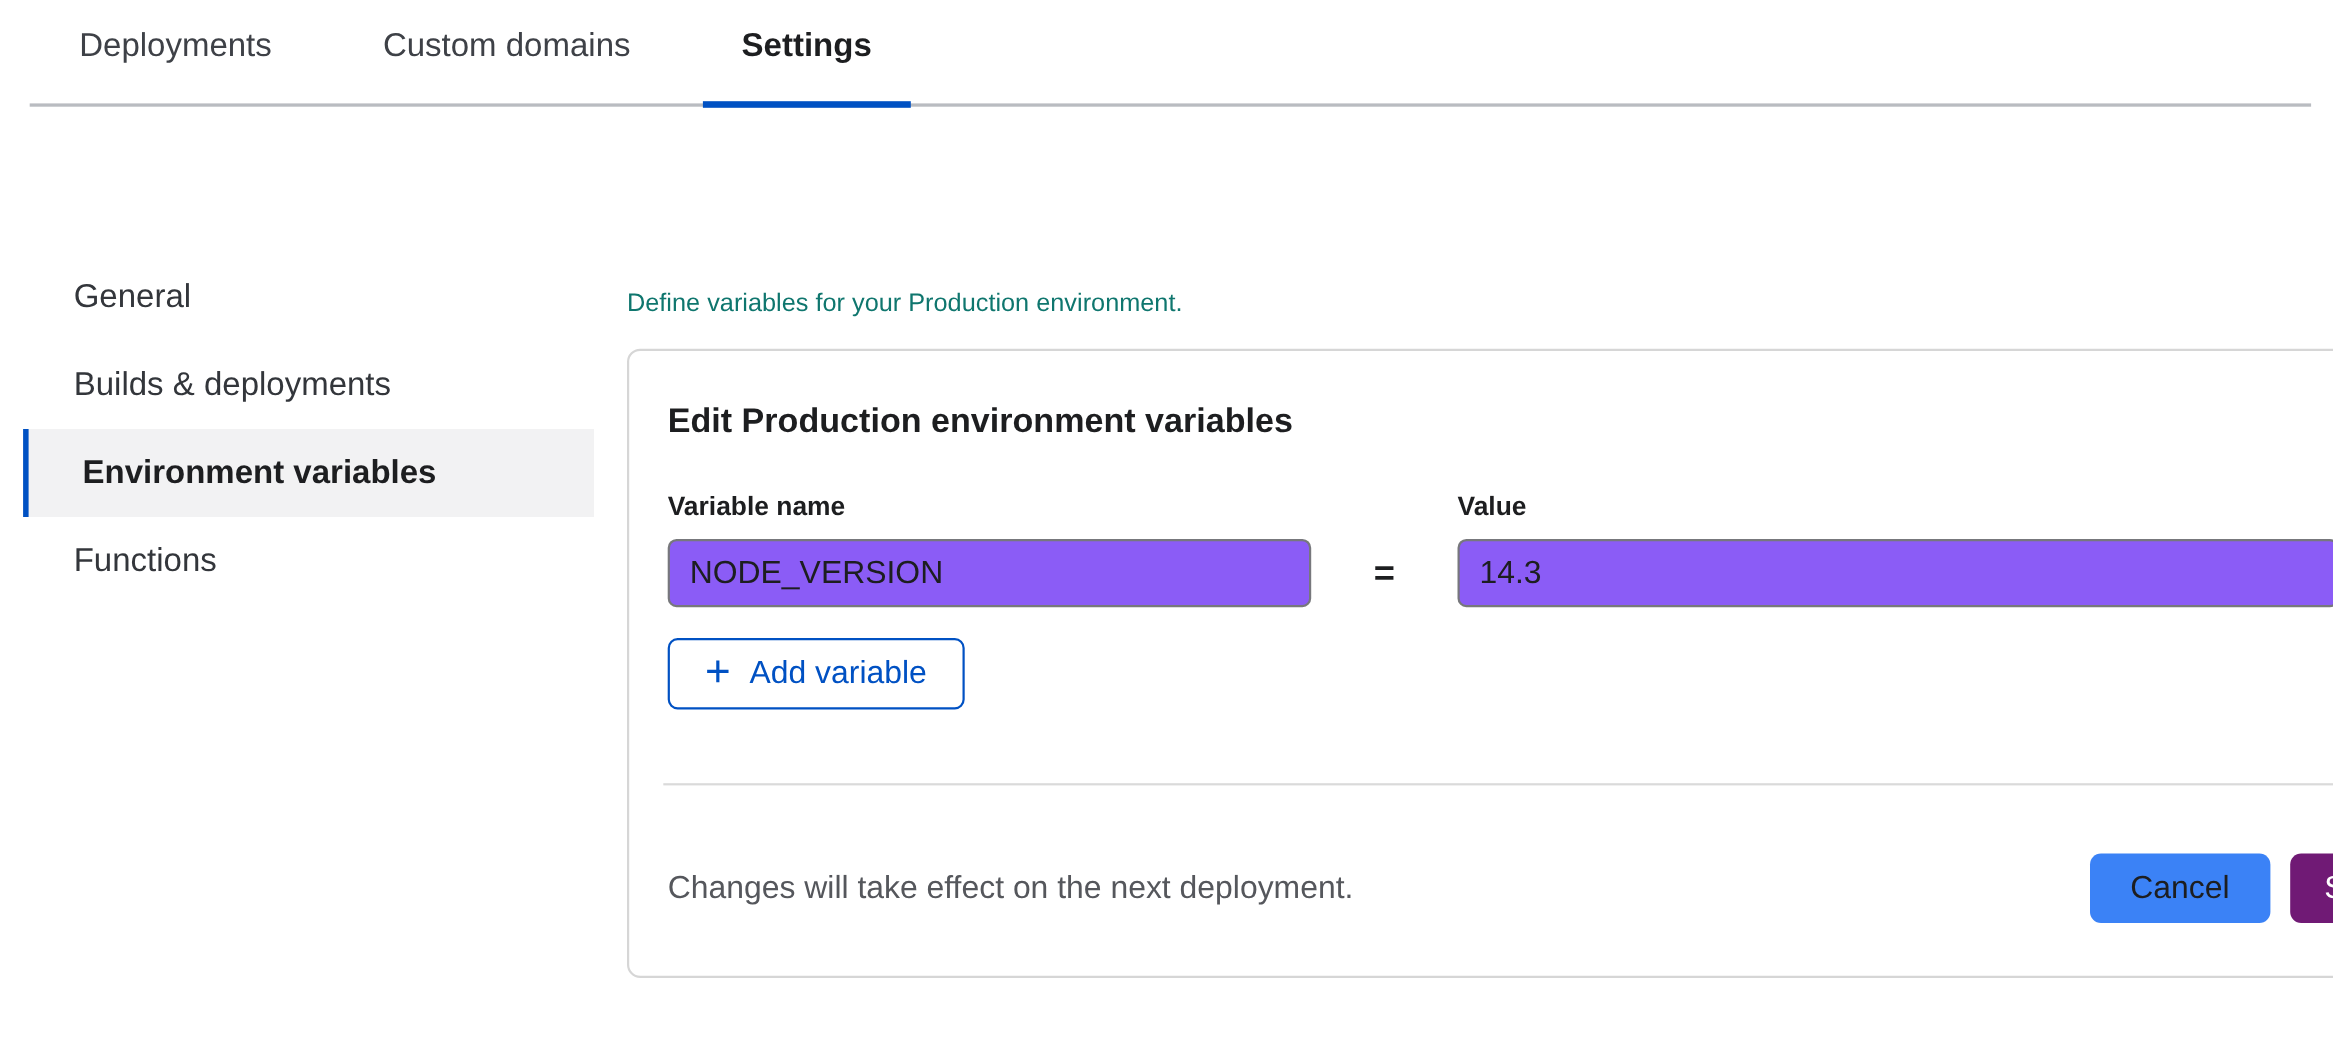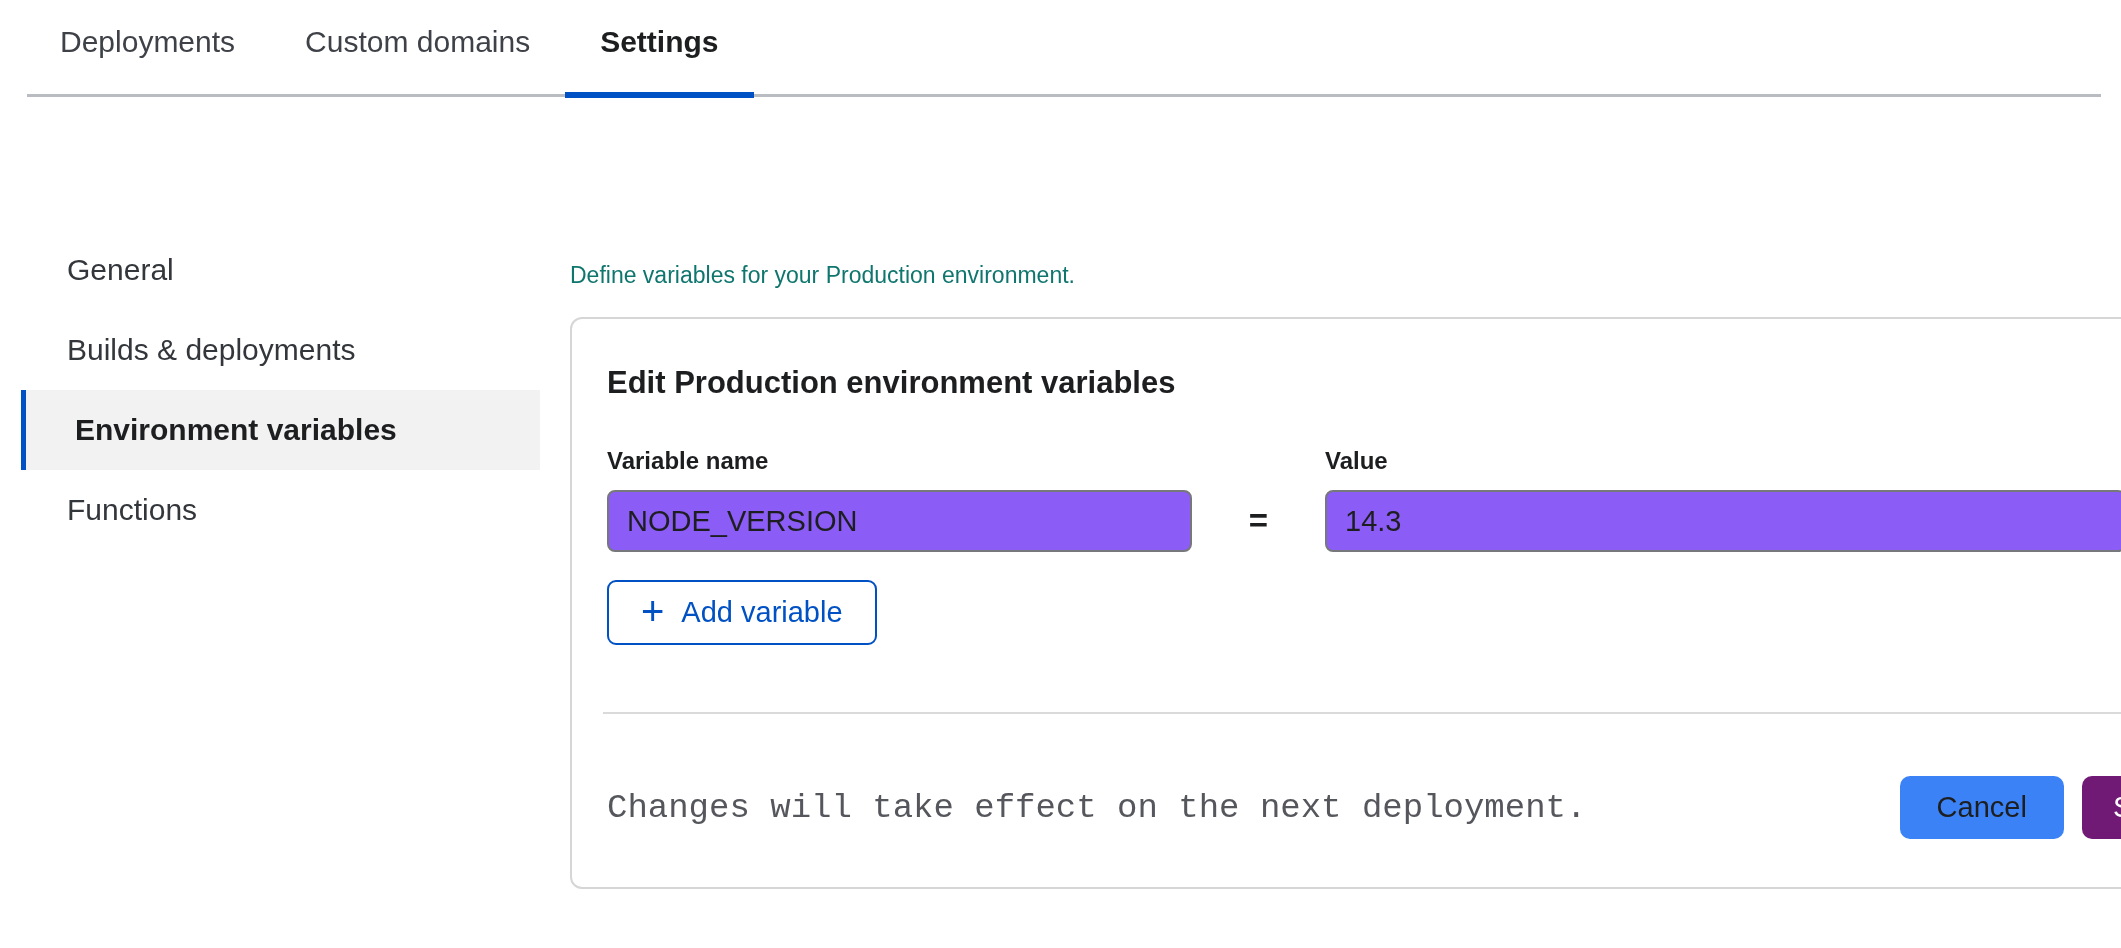"Deployments" .tabbar { gap: none -> 31px; padding-left: 25px -> 37px }
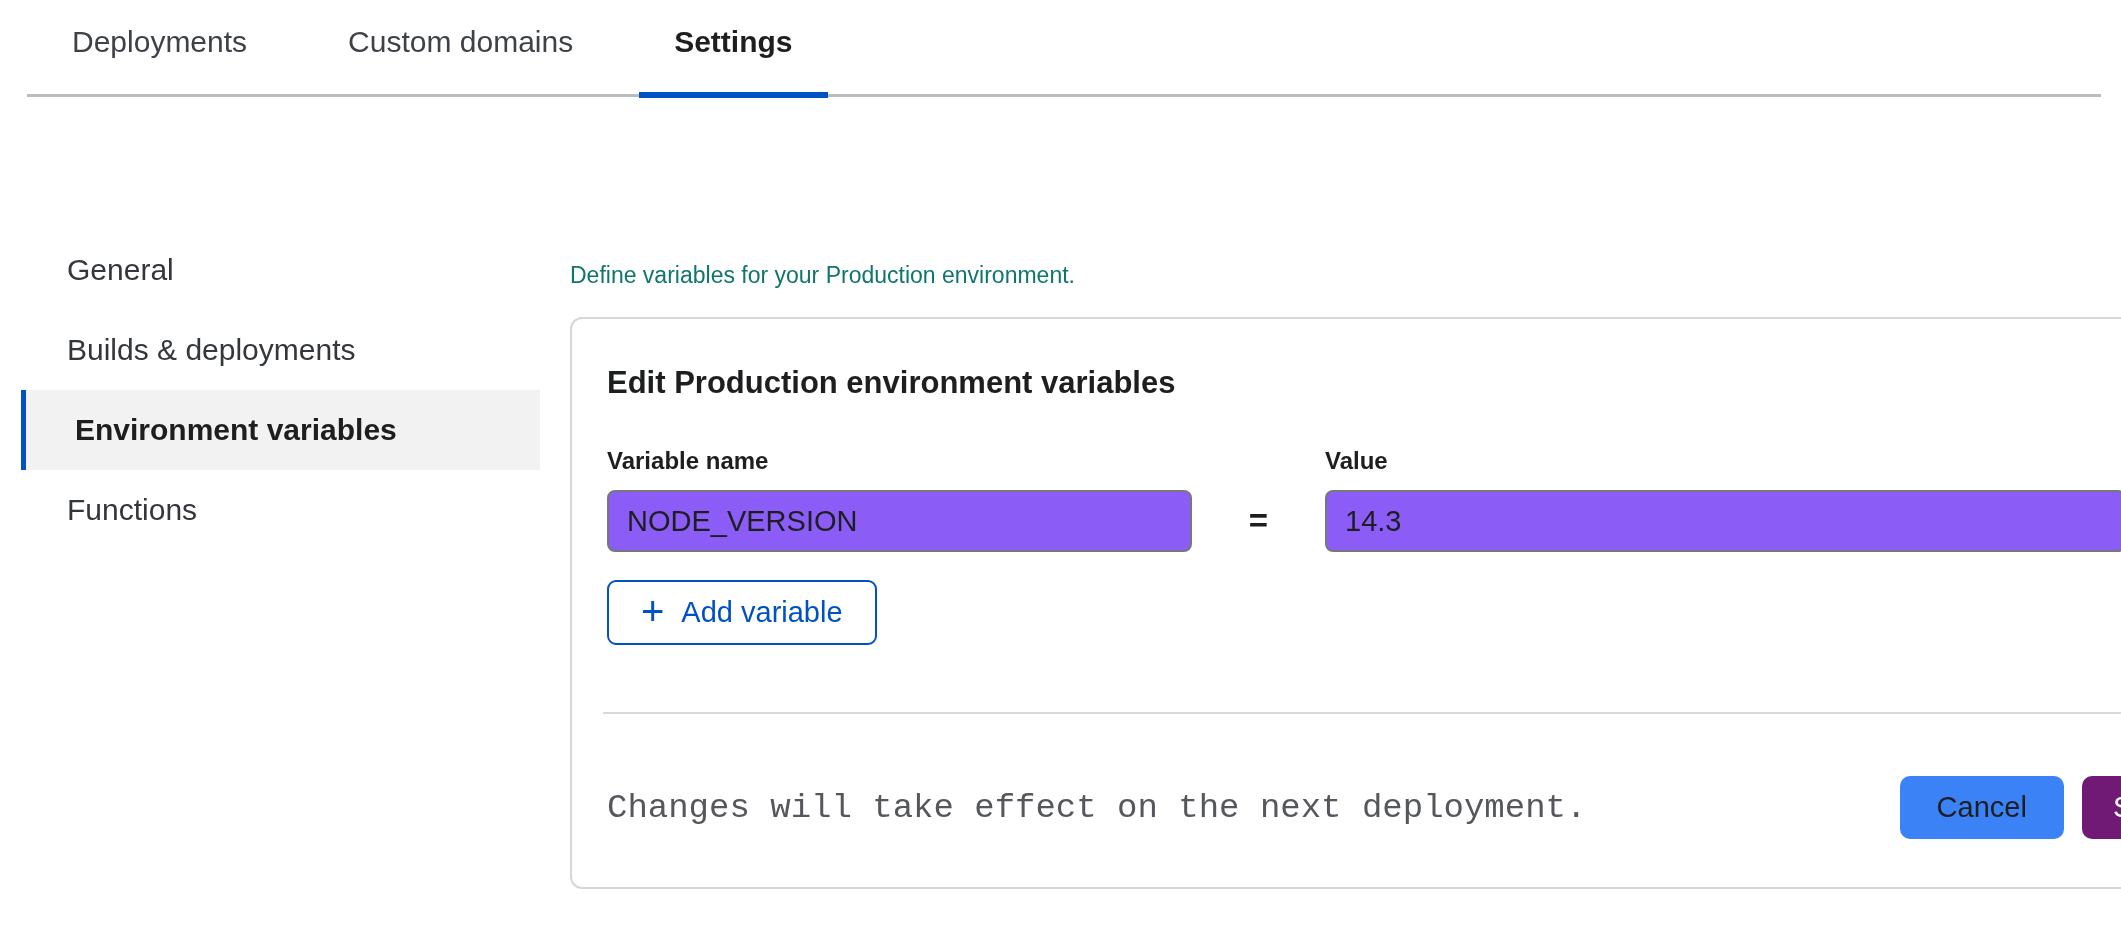"Changes will take effect on" .footer-note { font-family: Liberation Mono, monospace -> none; font-size: 34px -> 29px }
